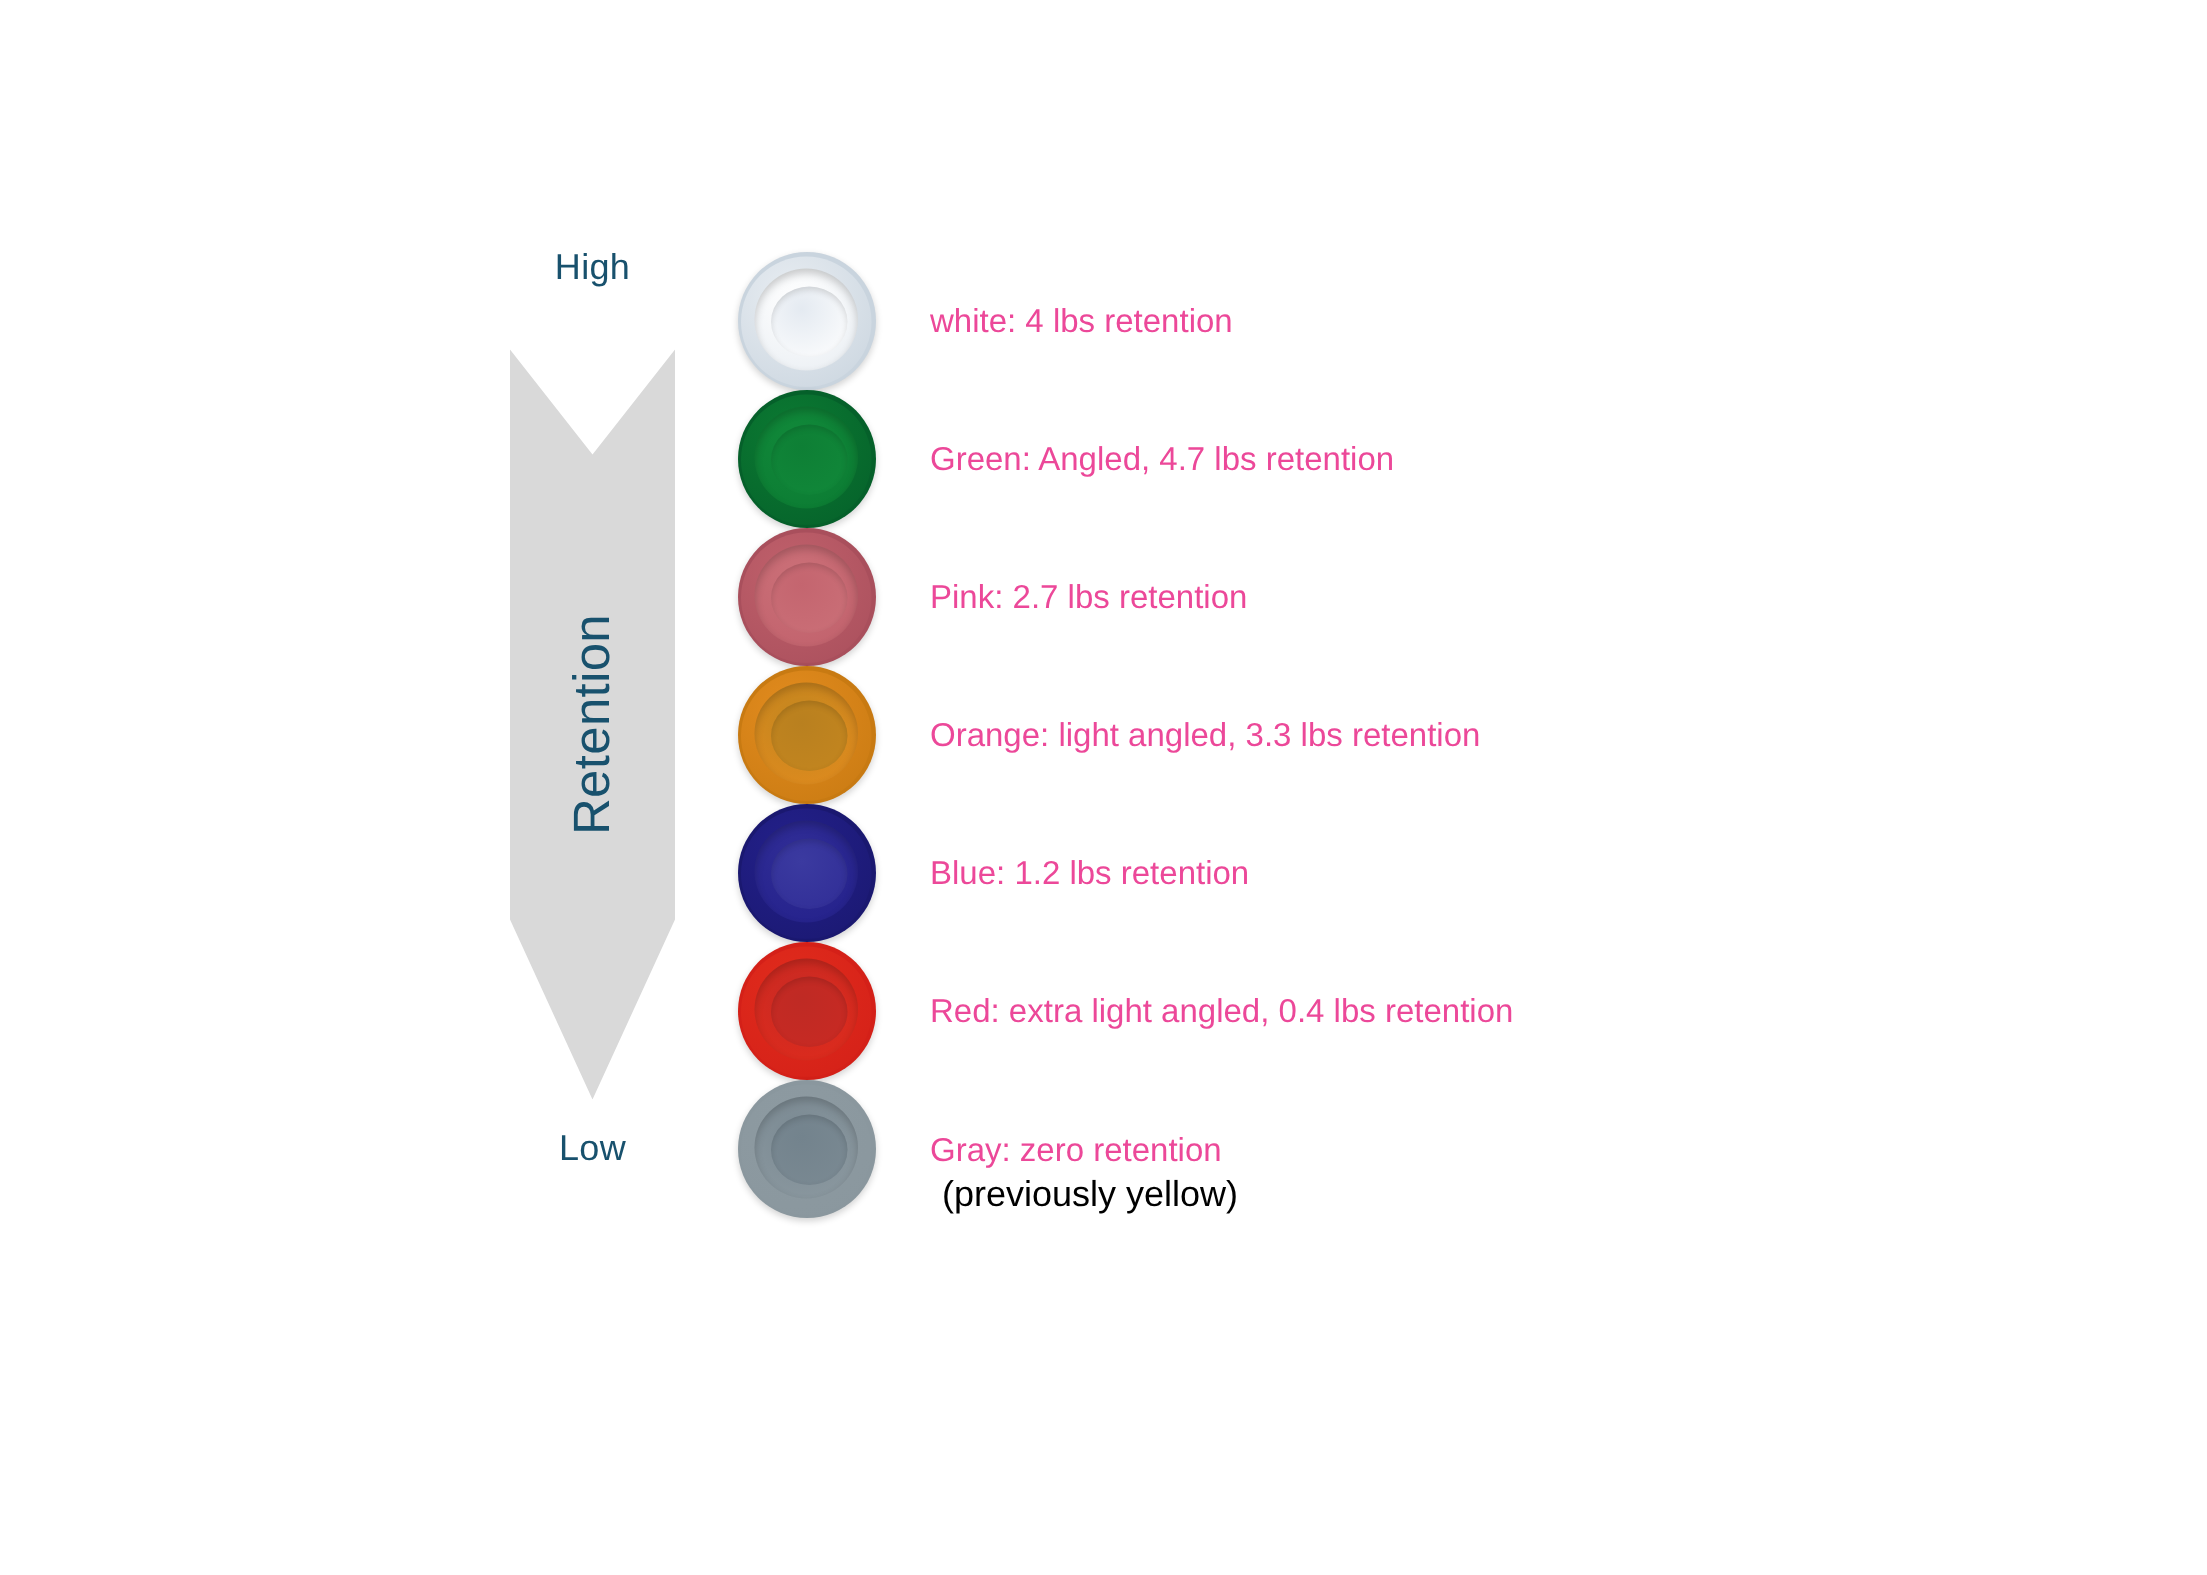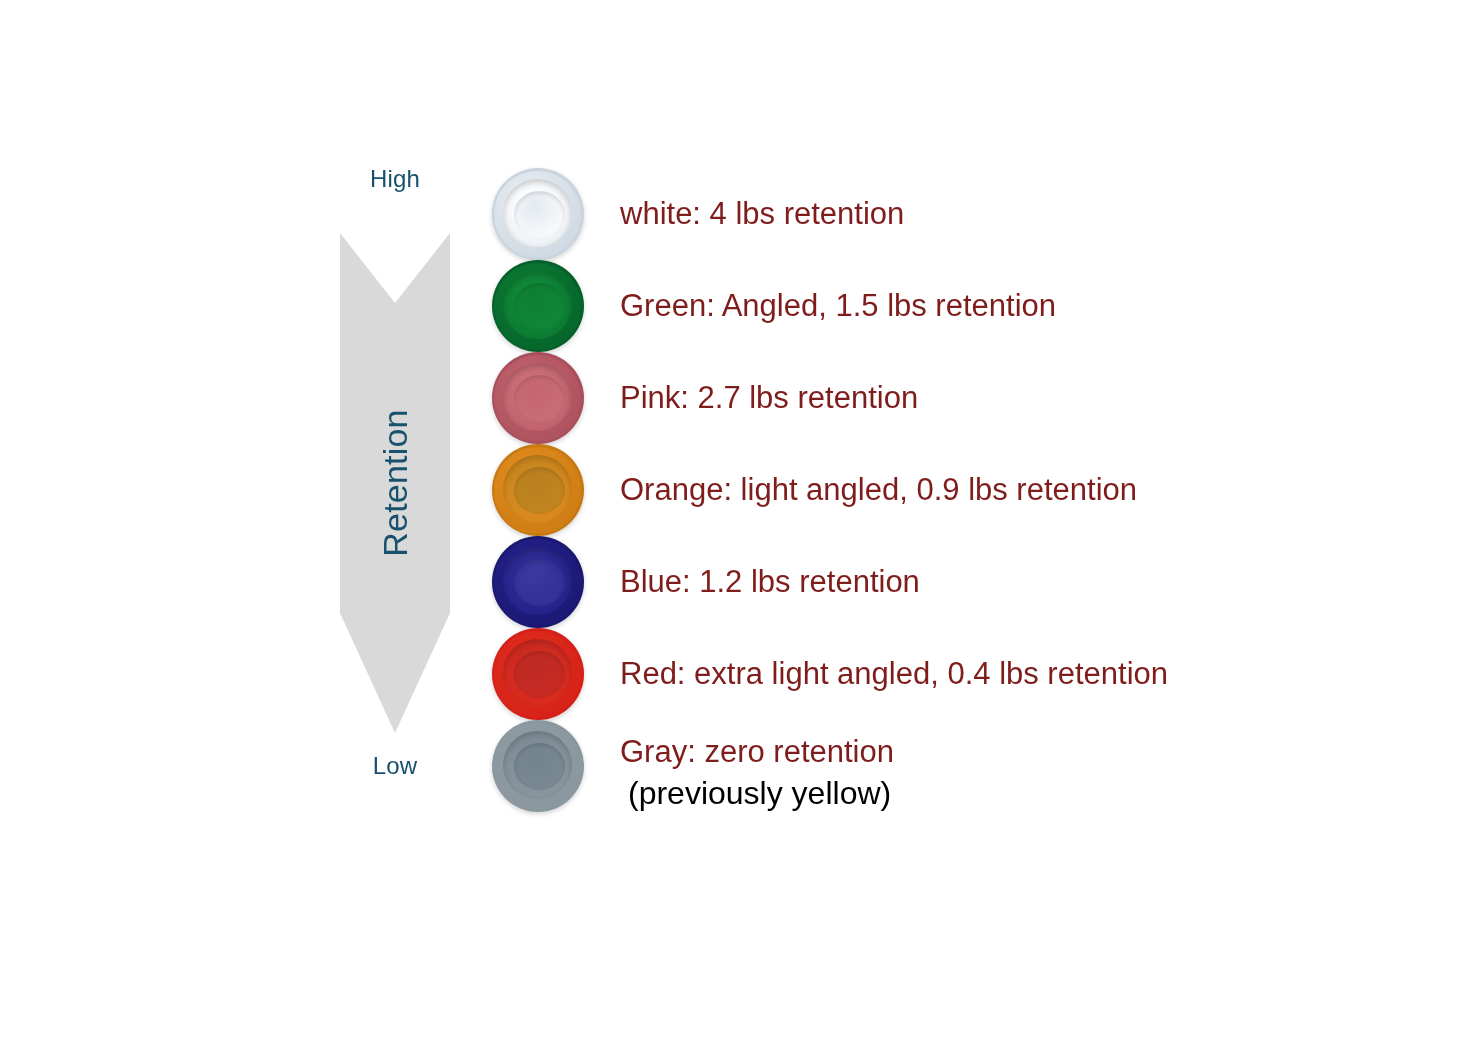"white: 4 lbs retention" .legend-text .primary { color: #7f1d1d -> #ec4899; font-size: 31px -> 22px }
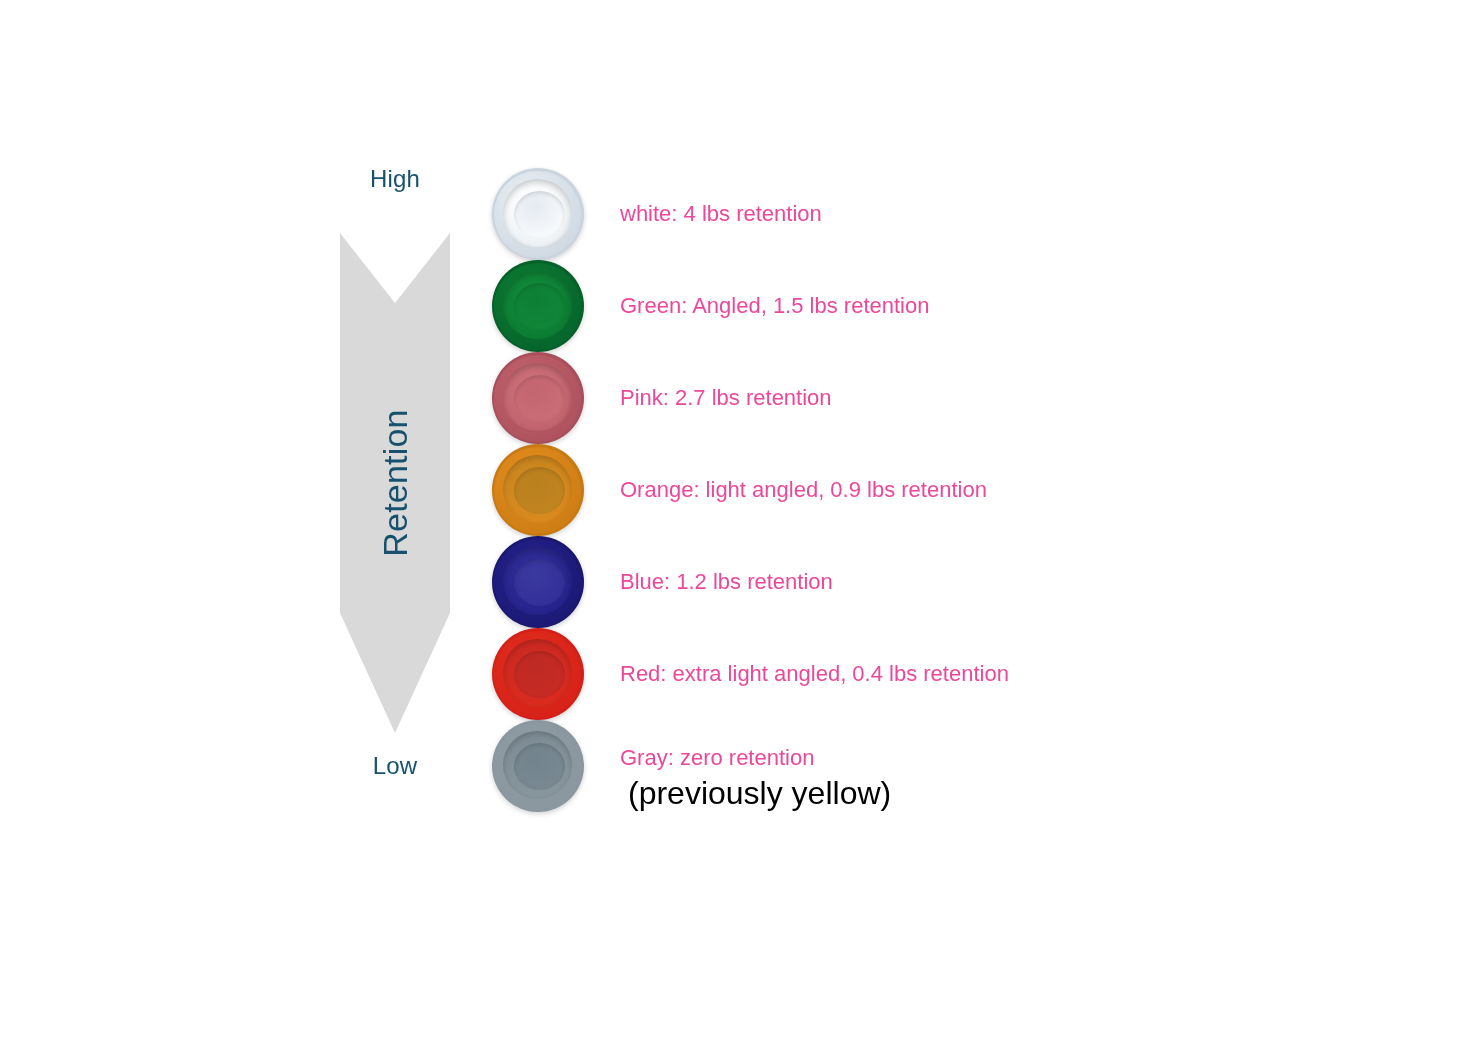"Green: Angled, 1.5 lbs retention" div.primary { text: 1.5 -> 4.7 }
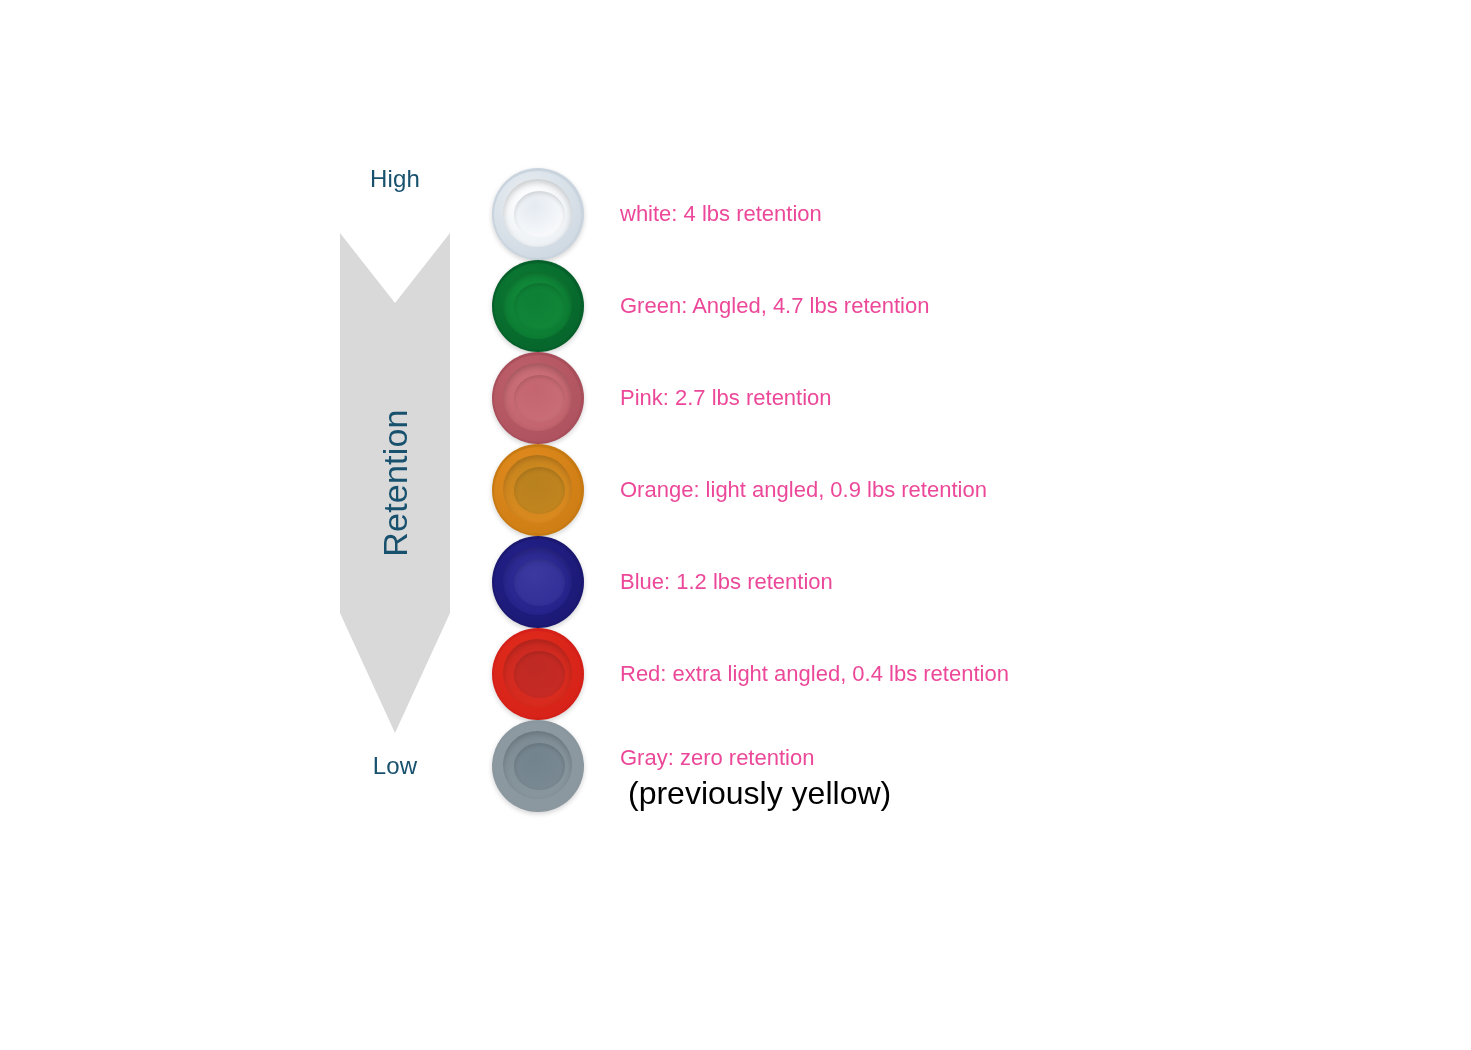"Orange: light angled, 0.9 lbs" div.primary { text: 0.9 -> 3.3 }
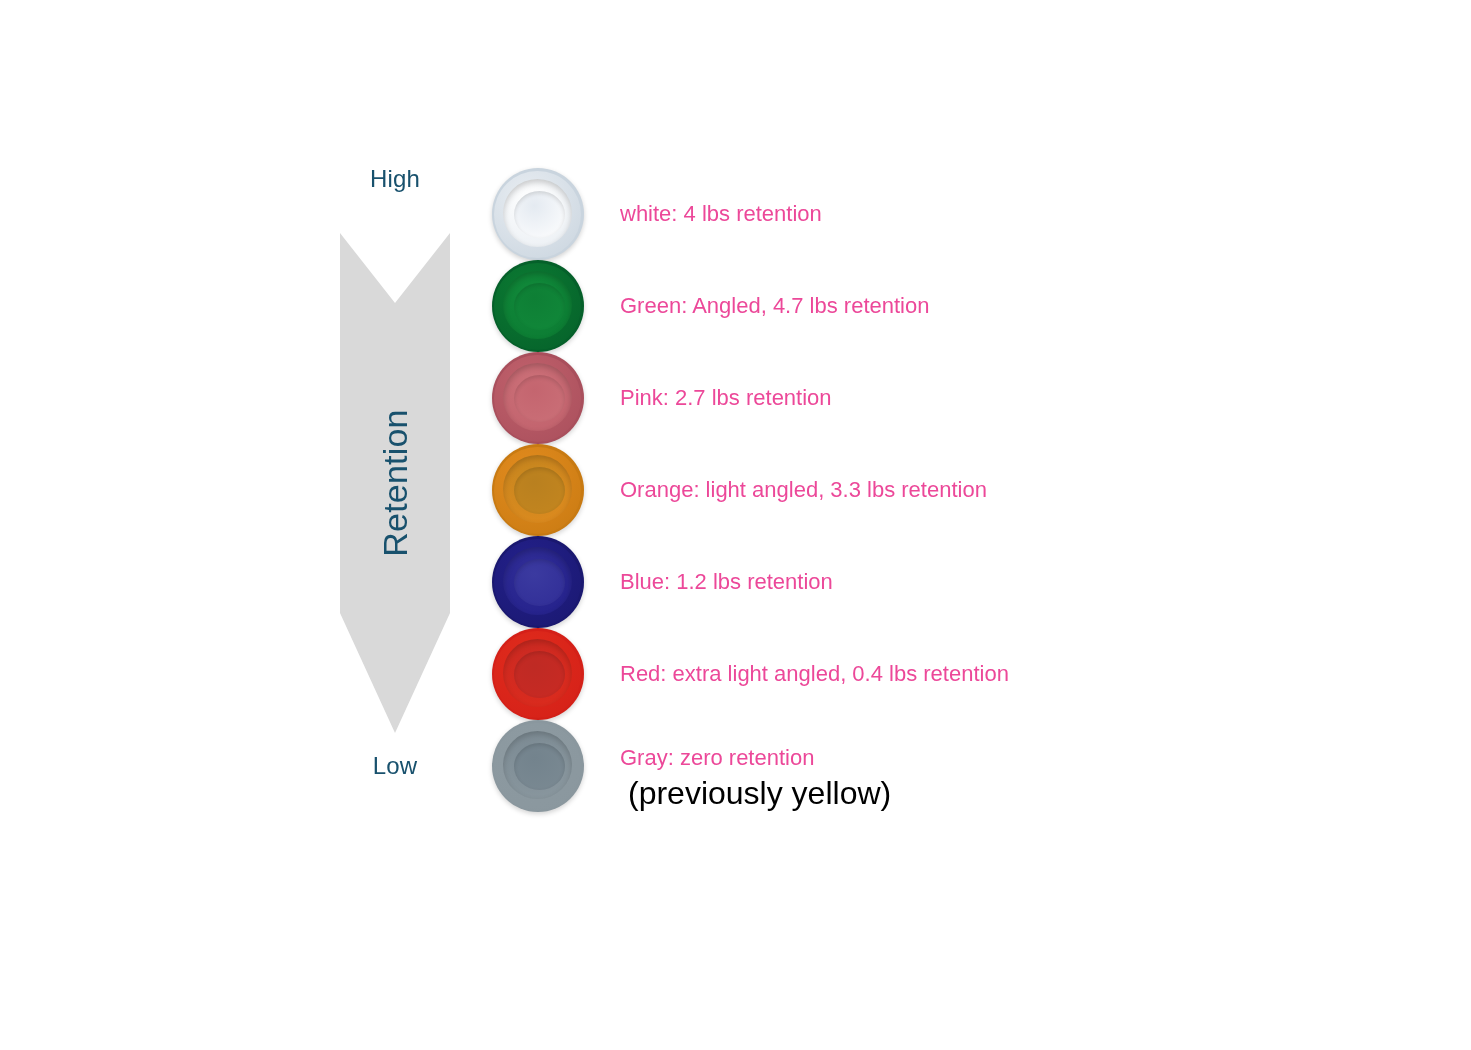"(previously yellow)" .legend-text .secondary { font-size: 32px -> 24px }
